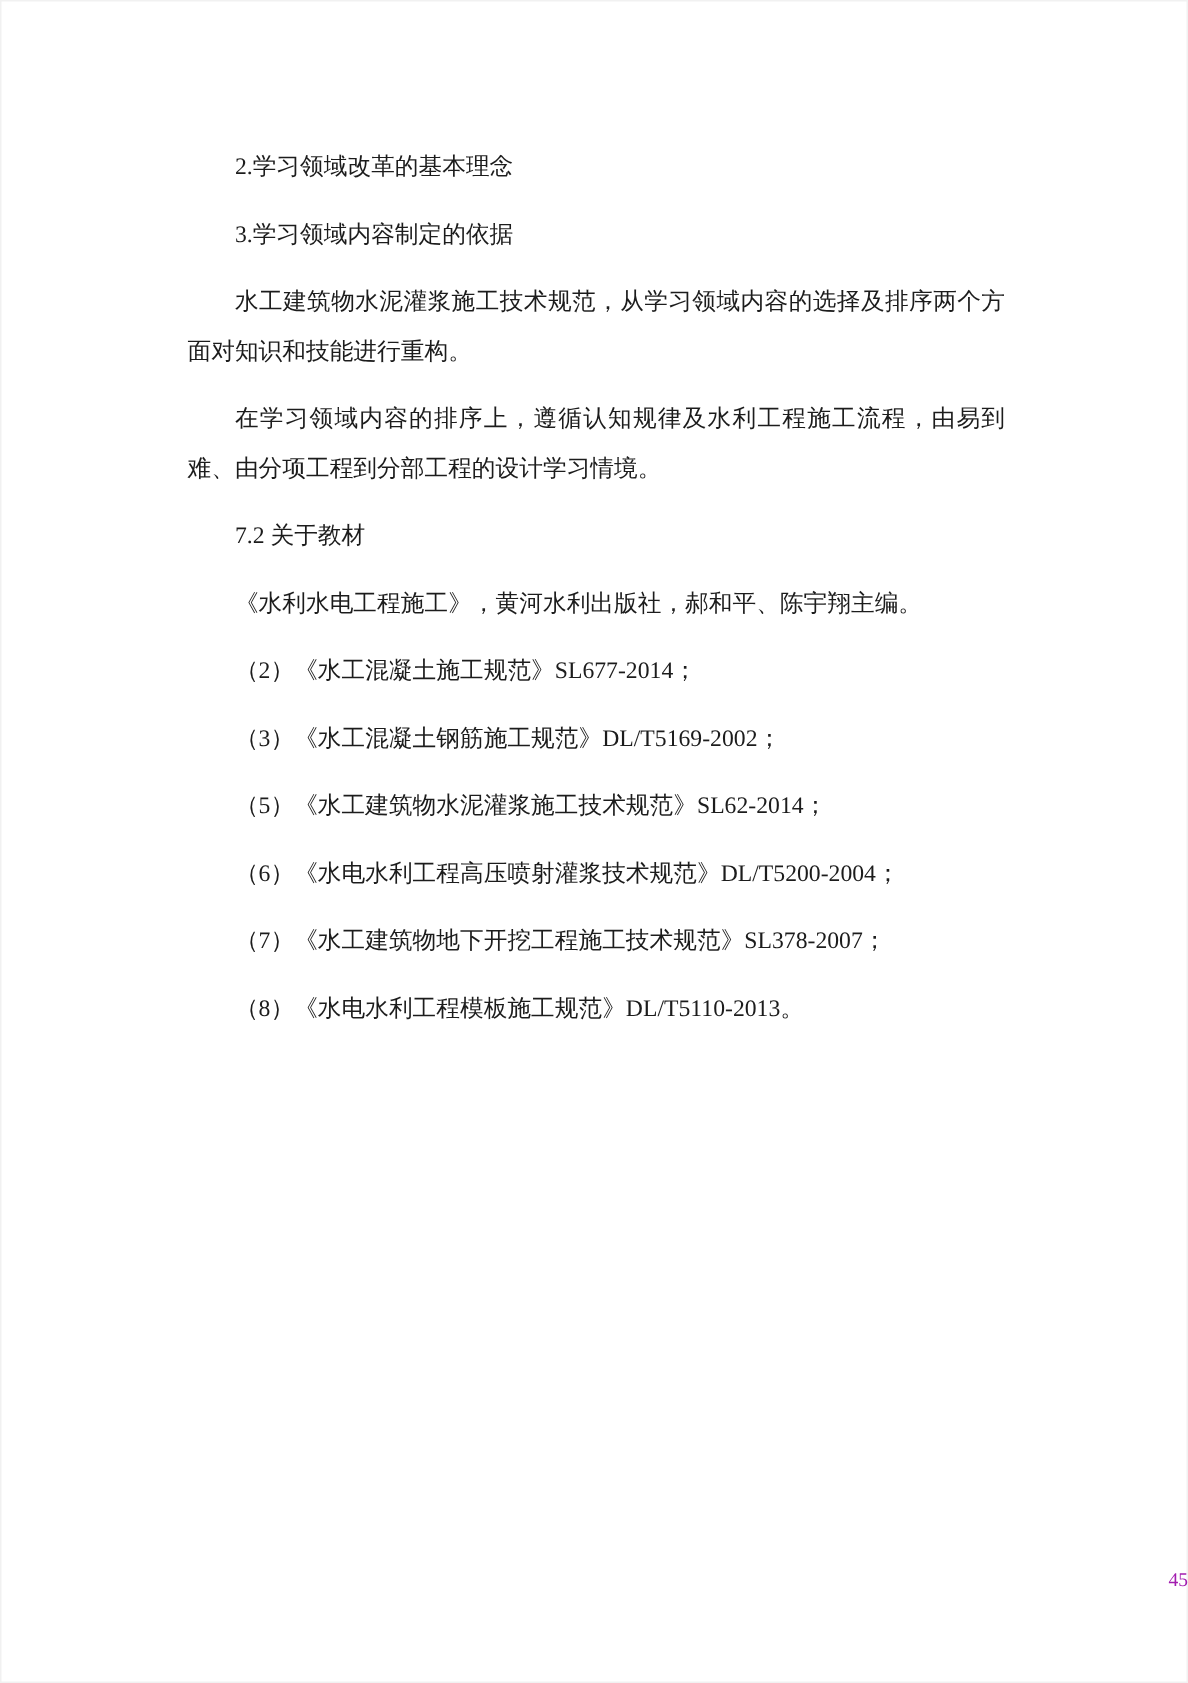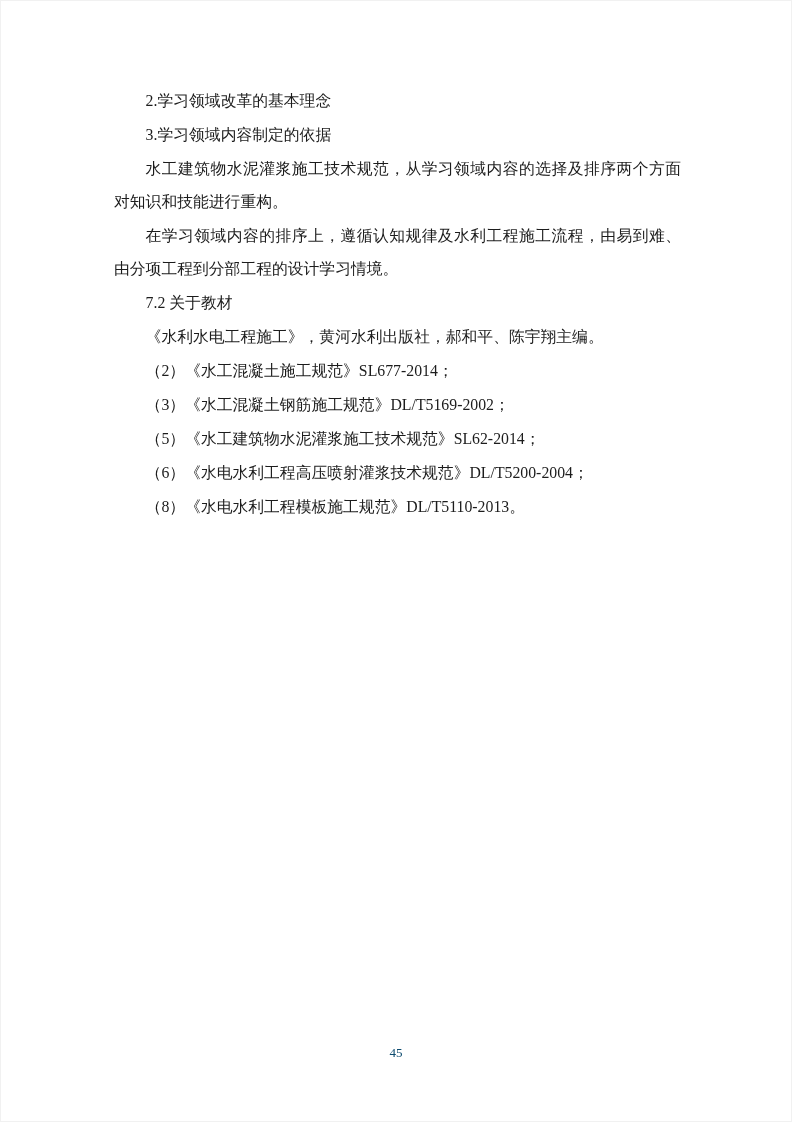"2.学习领域改革的基本理念" .blk { margin: 1px -> 12px }
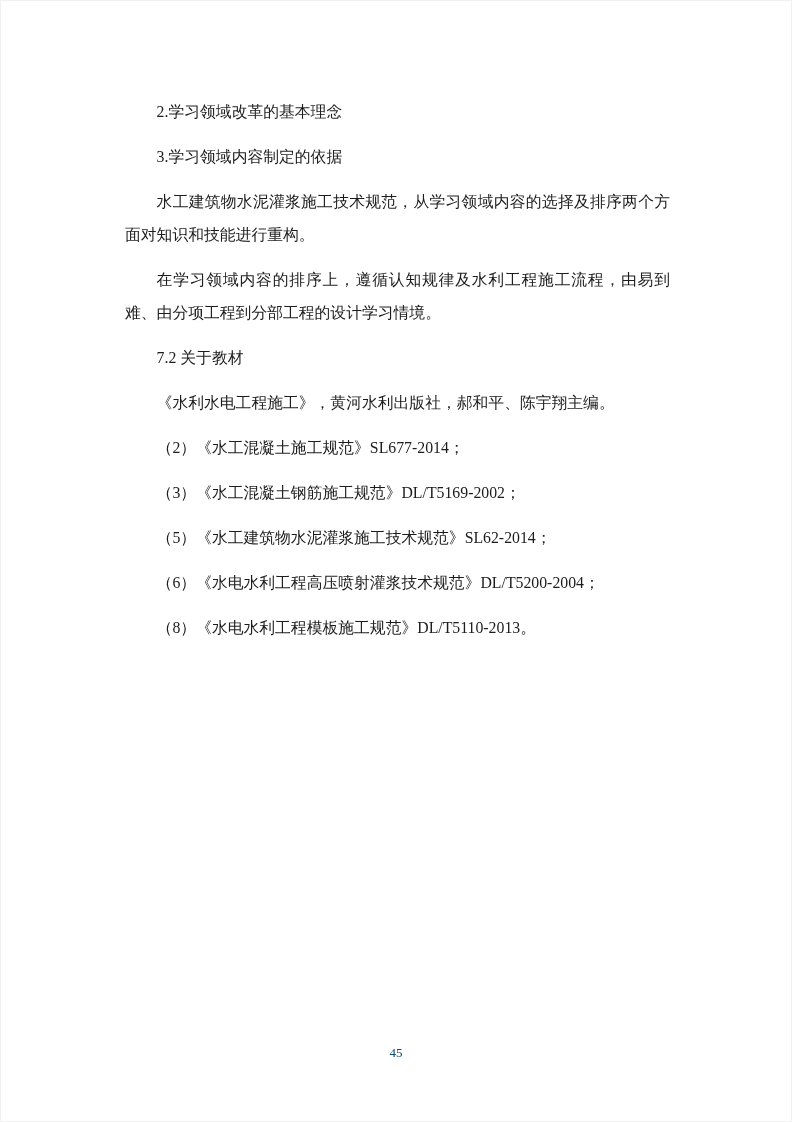"（7）《水工建筑物地下开挖工程施工技术规范》SL378-2007；" p.blk { html: none -> <p>（7）《水工建筑物地下开挖工程施工技术规范》SL378-2007；</p> }
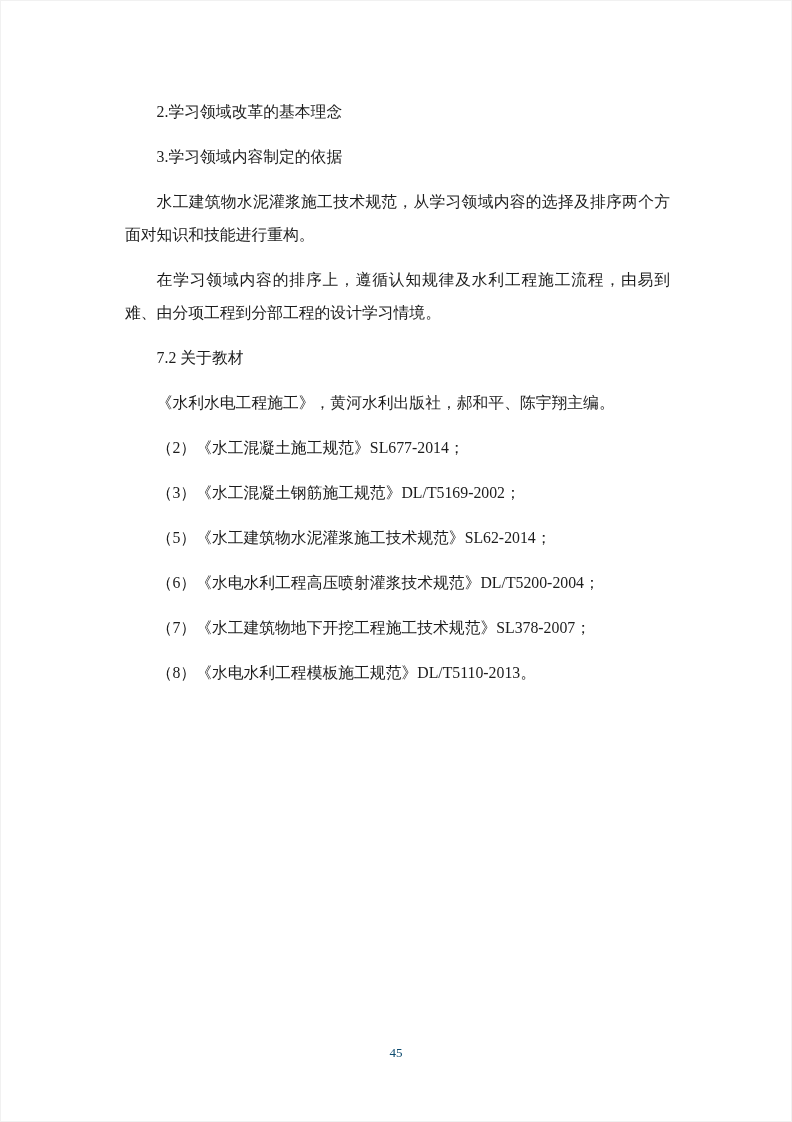"45" .footer { color: #0c4a6e -> #a21caf; text-align: center -> right }
